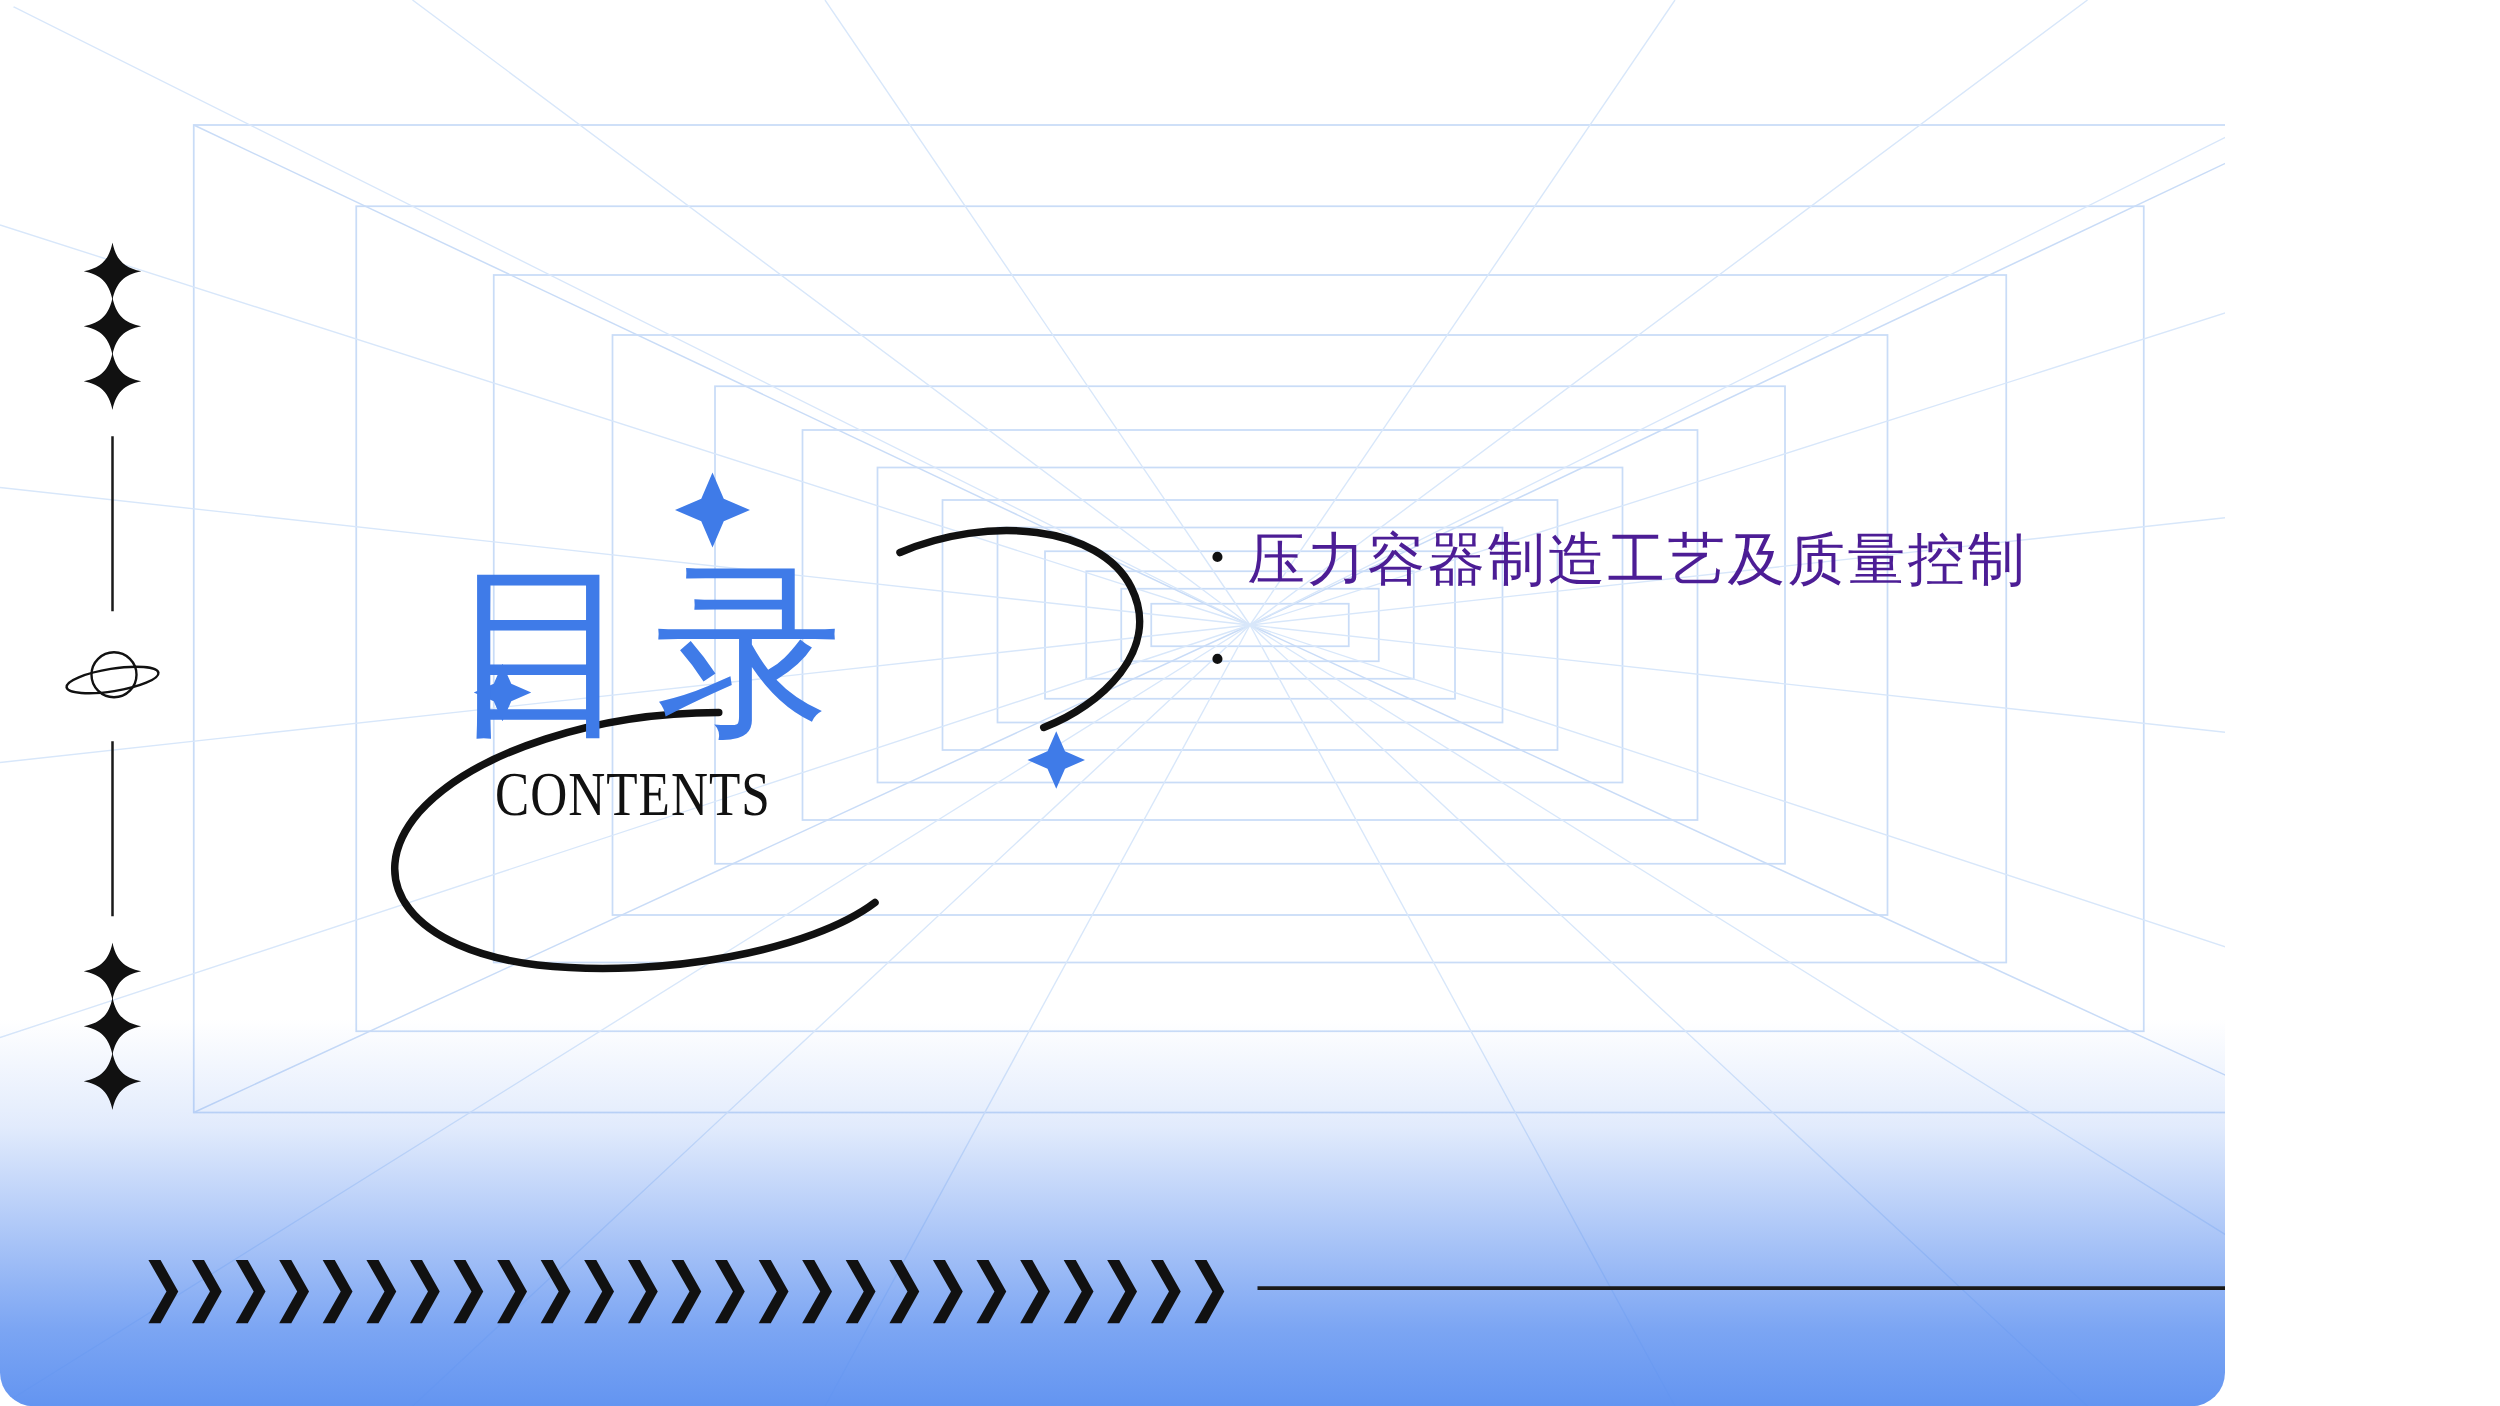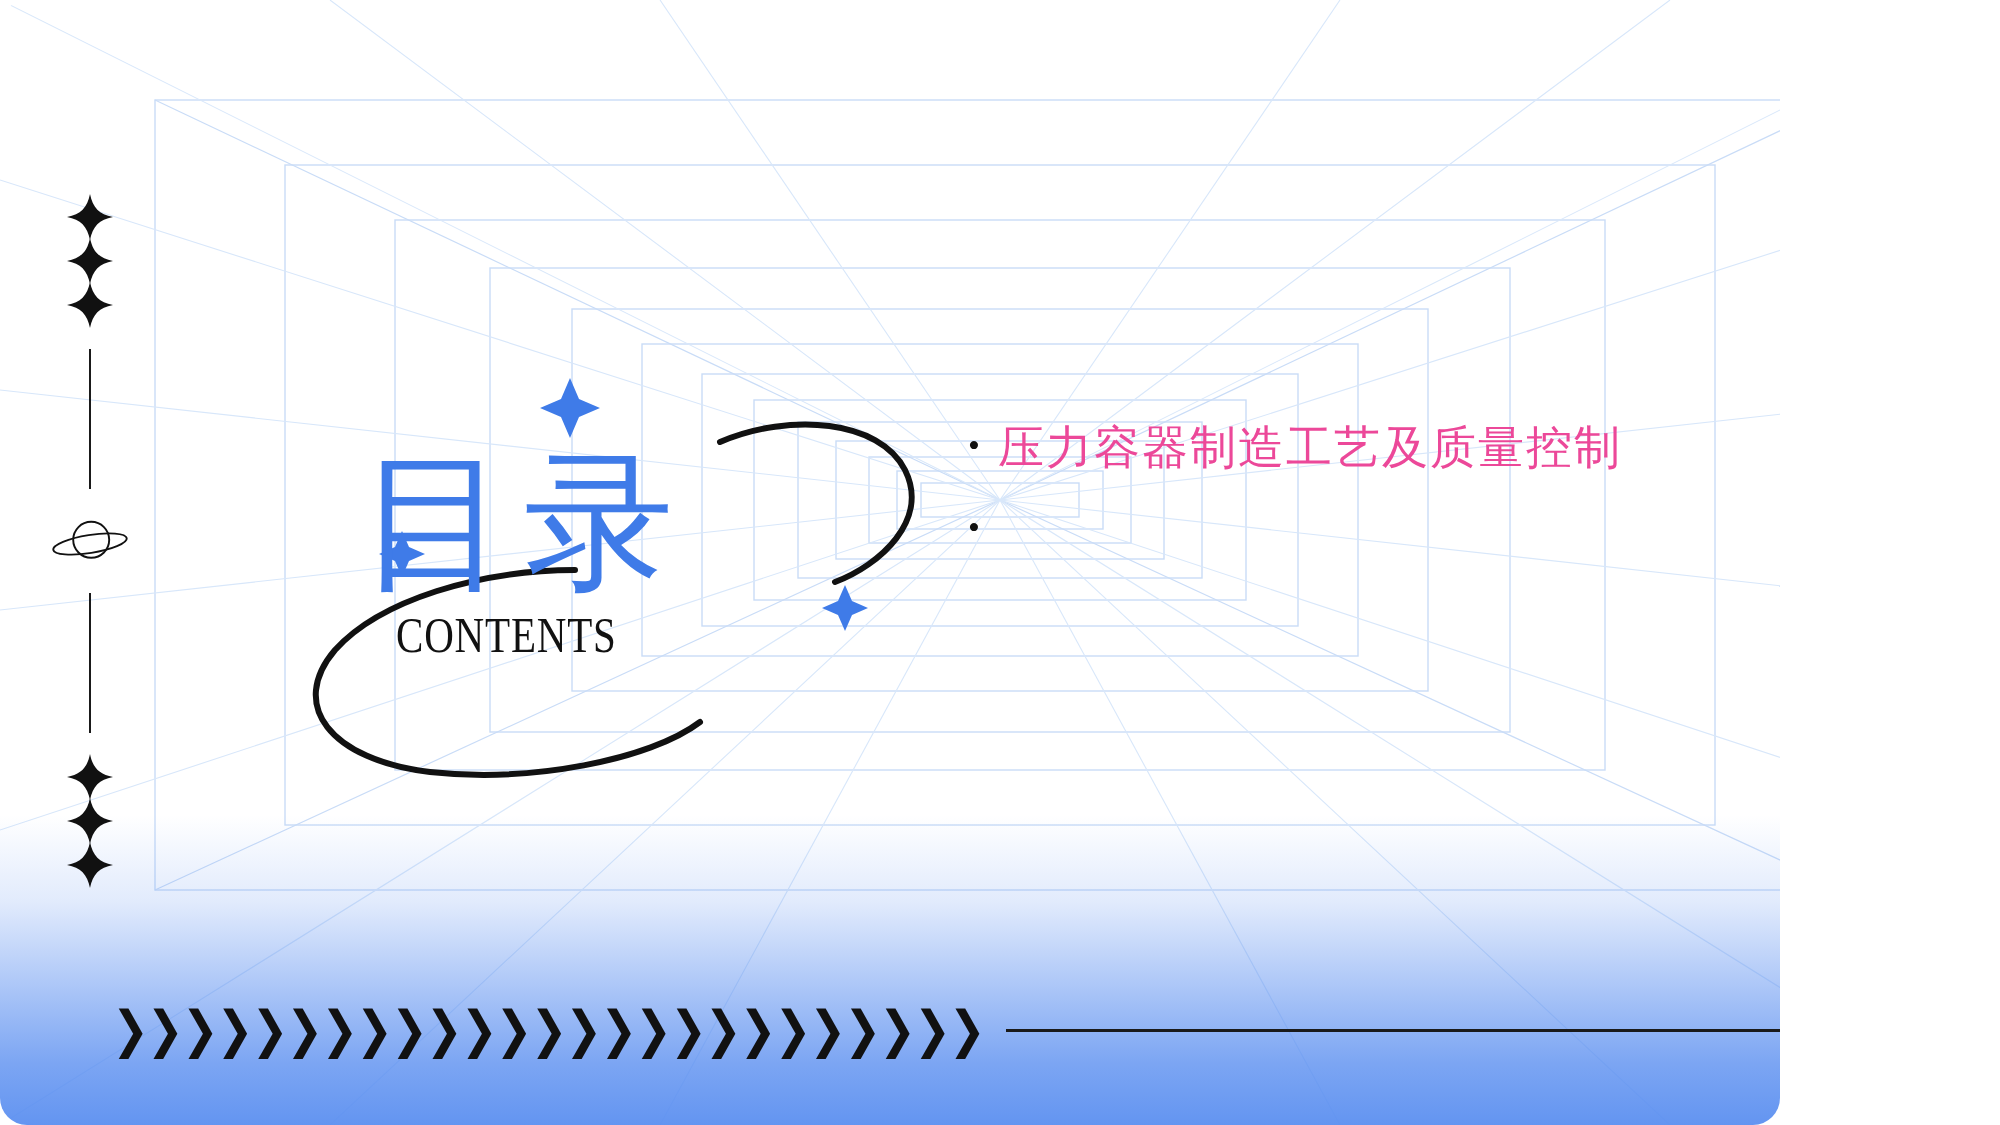"压力容器制造工艺及质量控制" .bullet-text { color: #ec4899 -> #4c1d95 }
